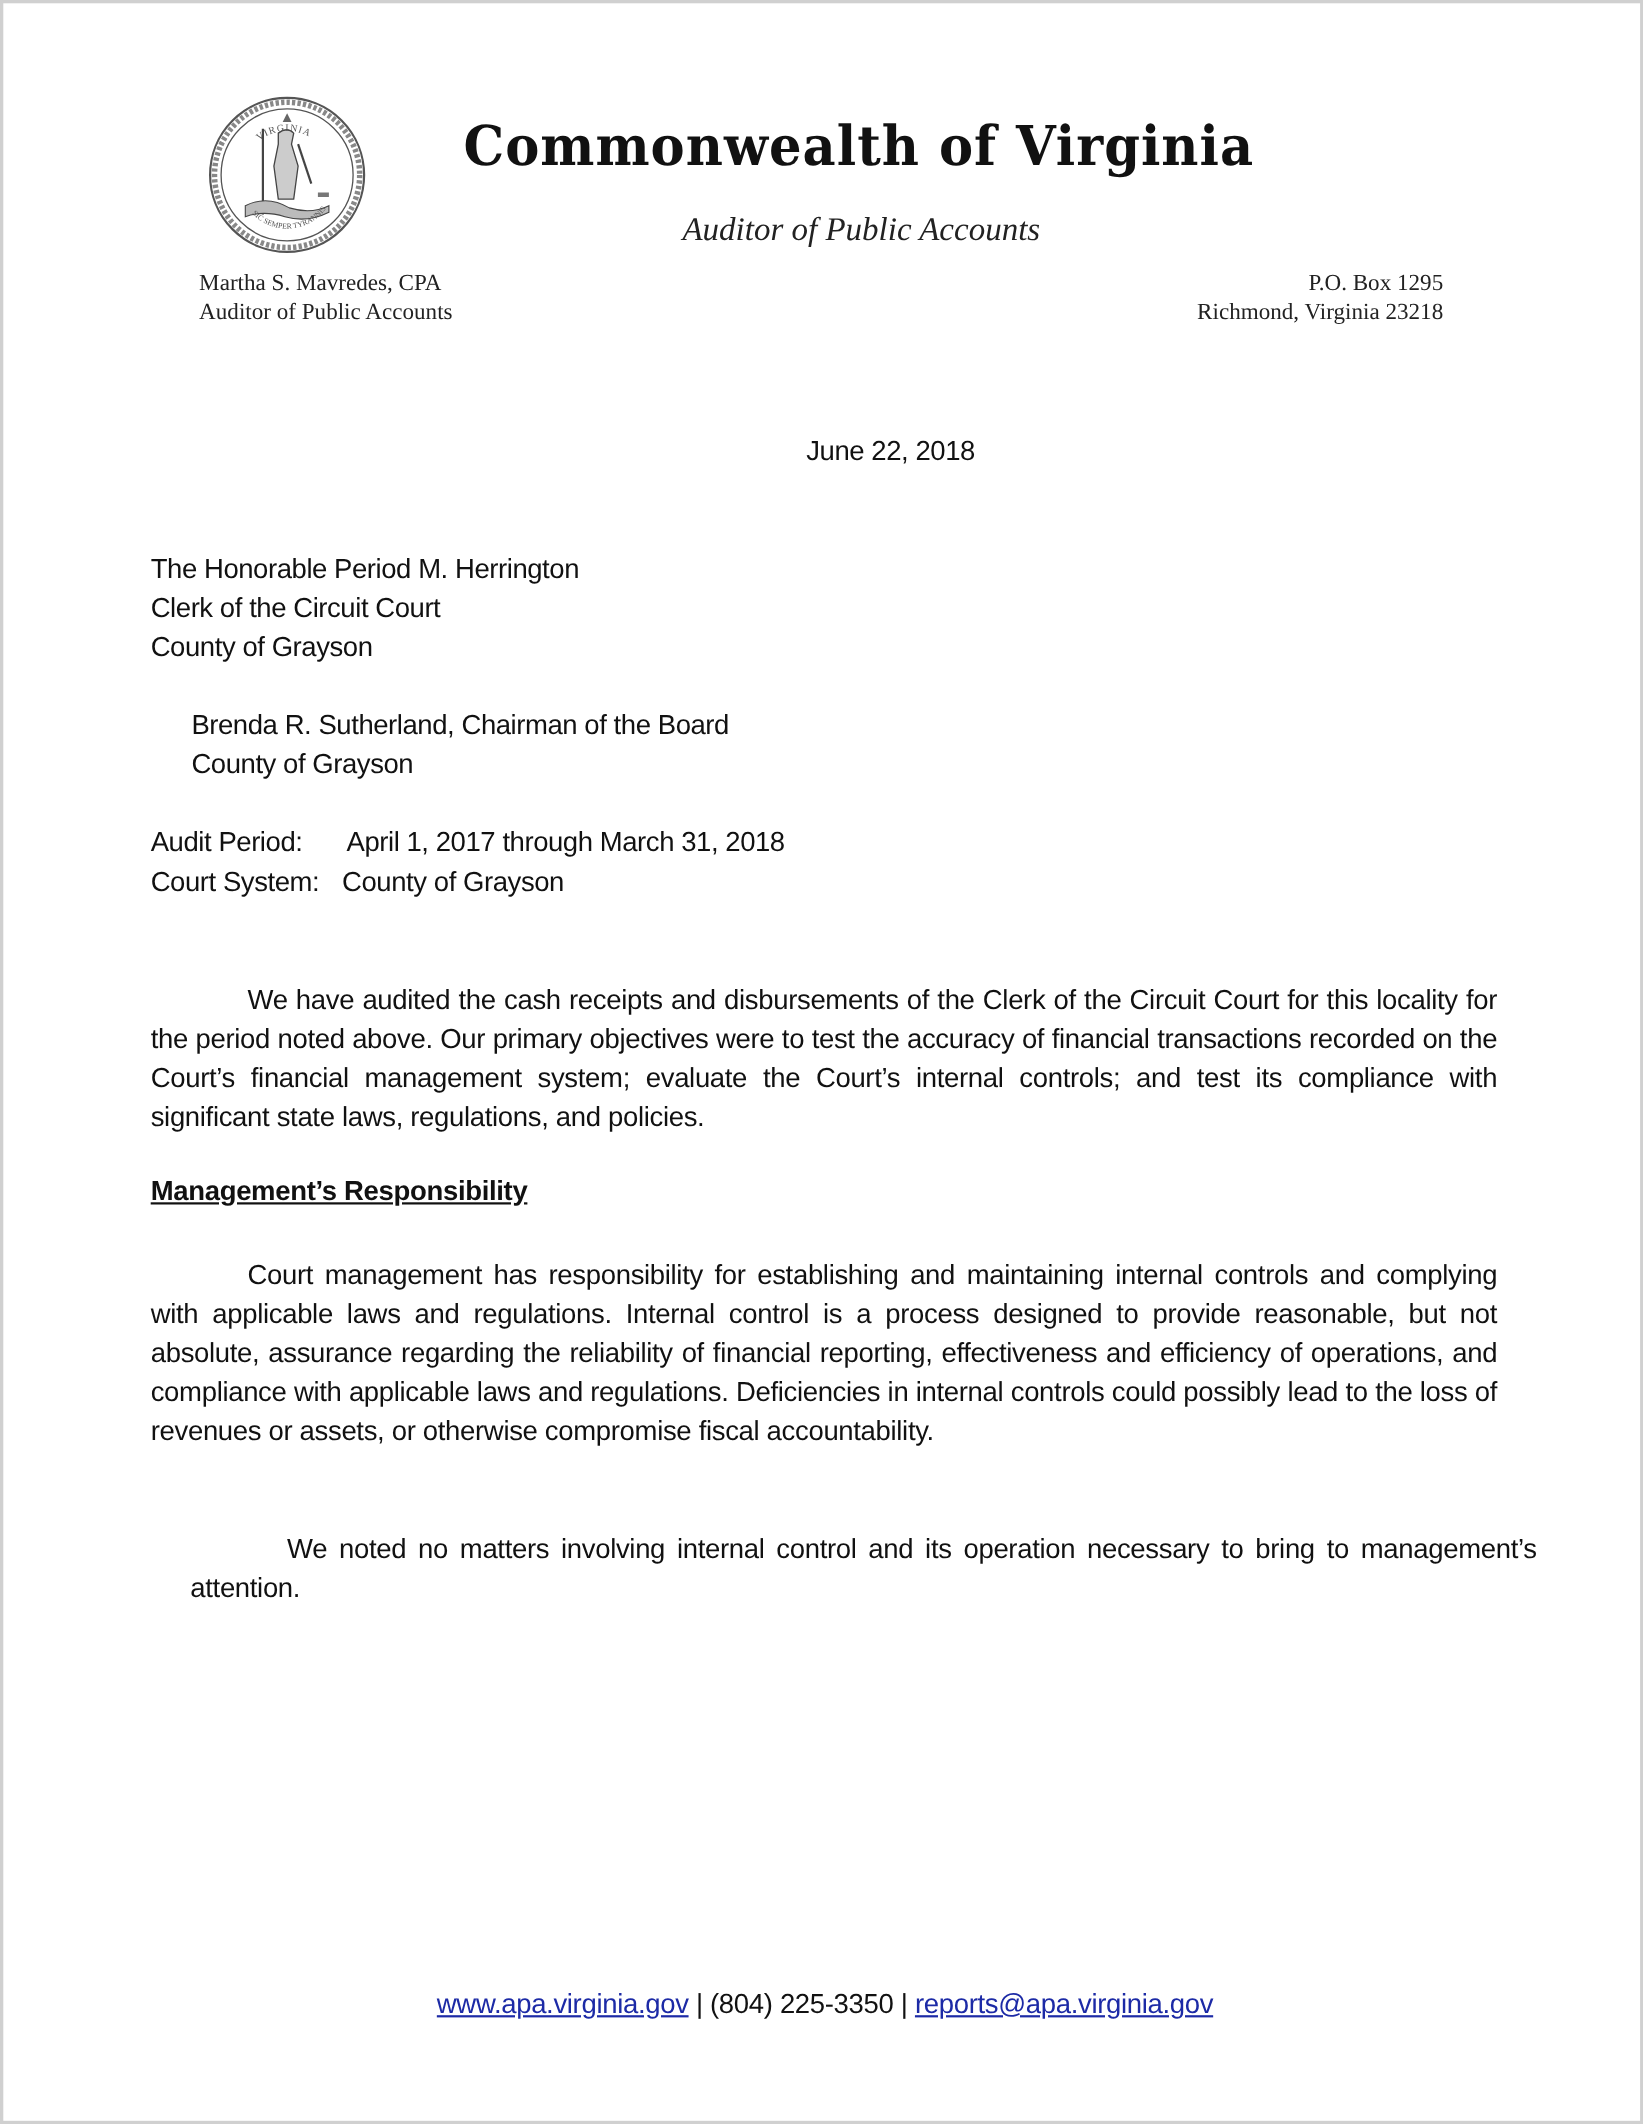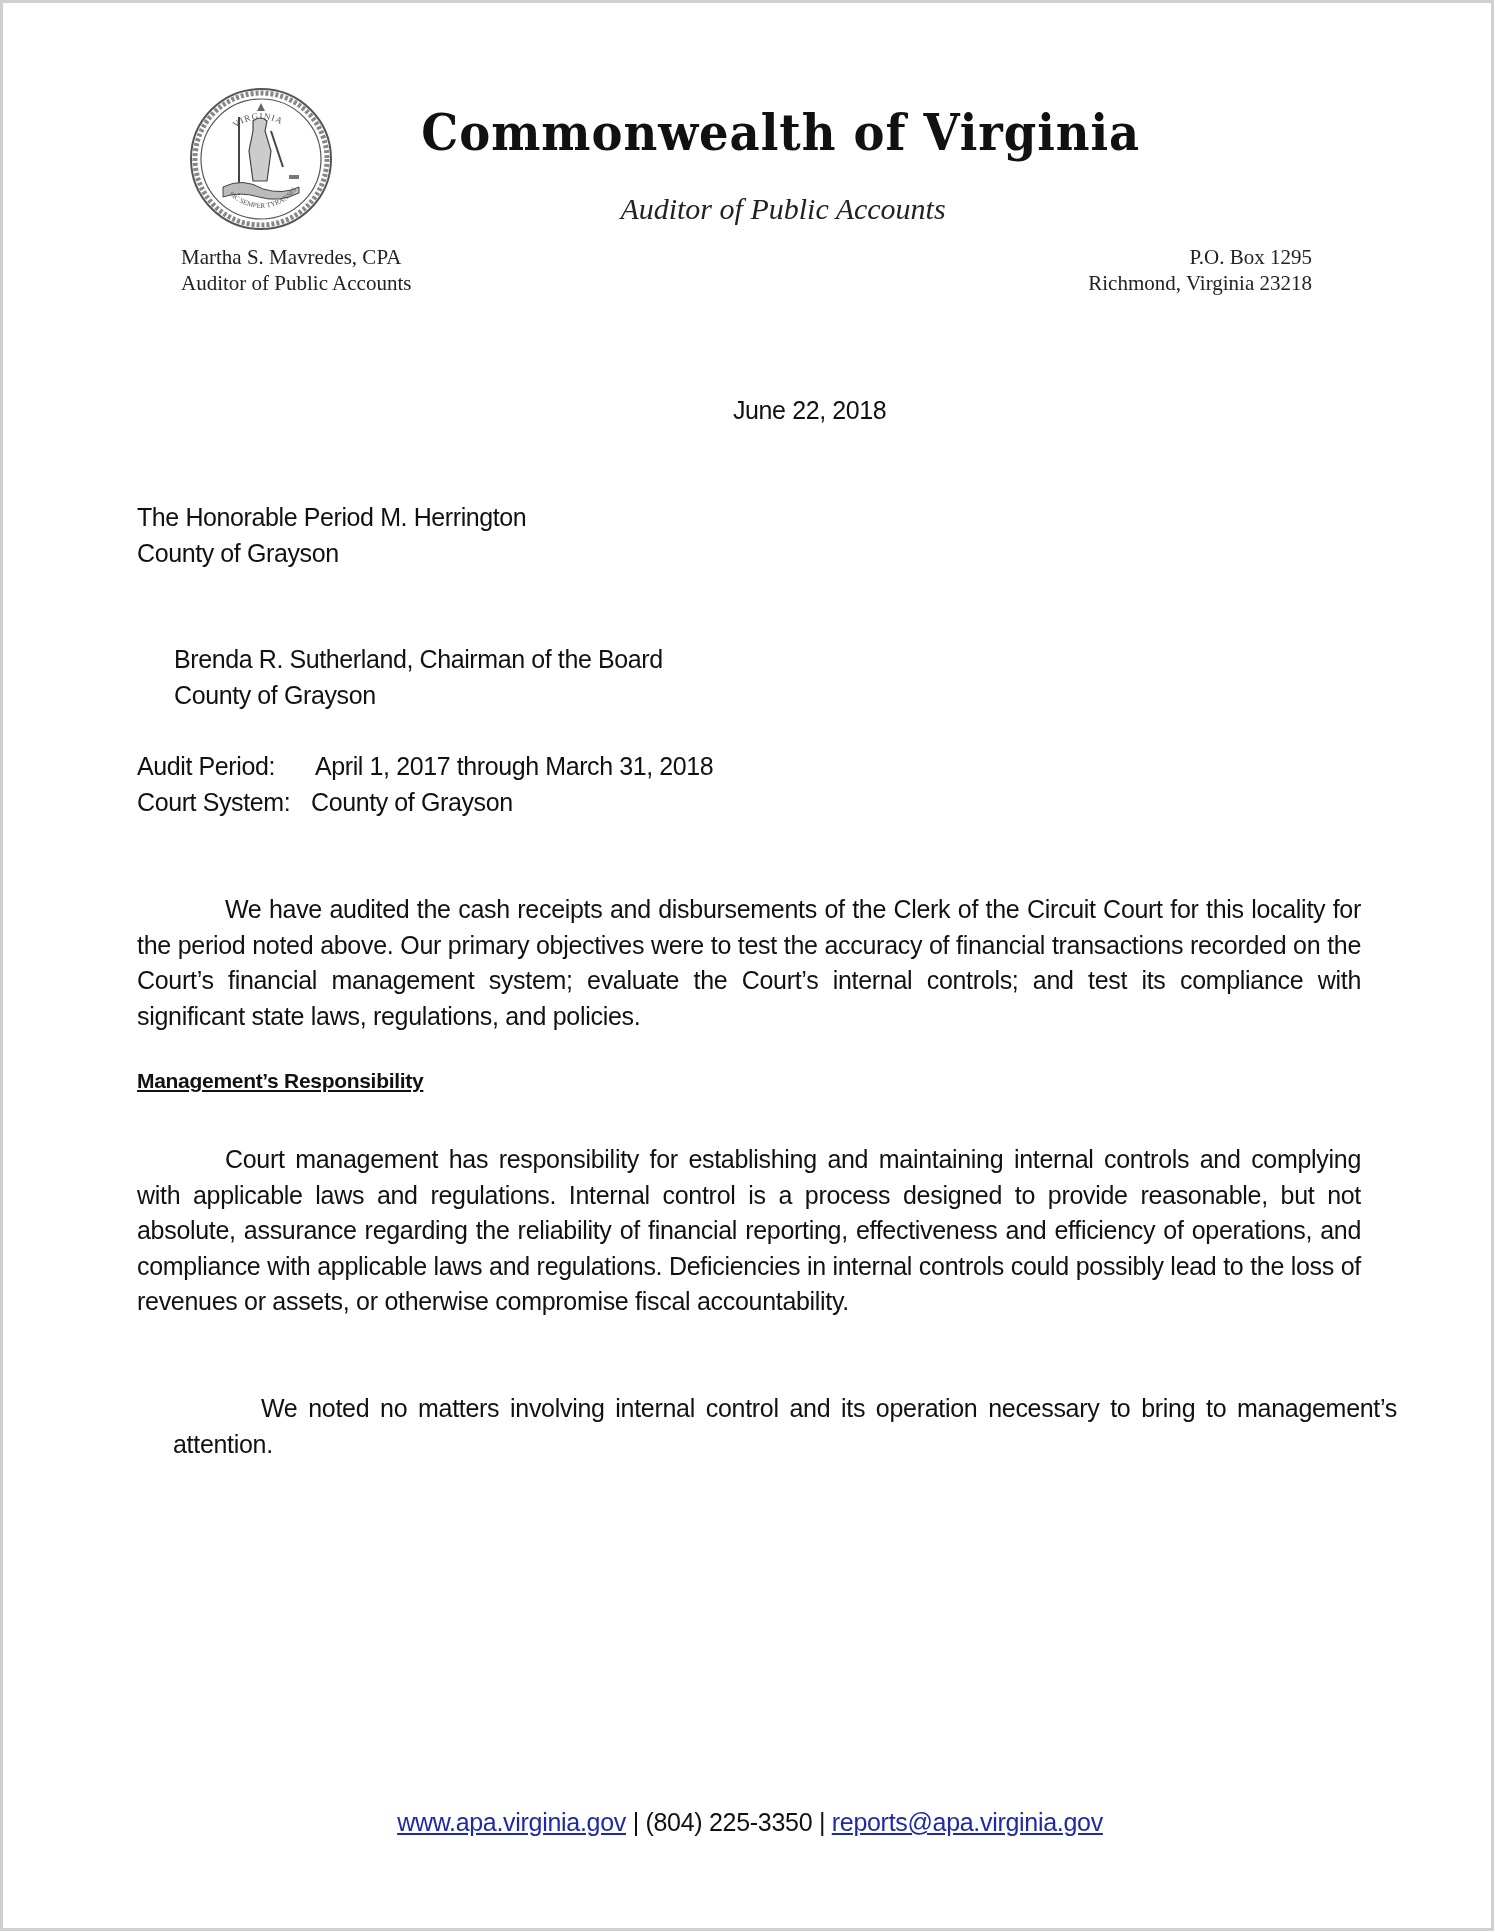"Clerk of the Circuit Court" div { html: none -> <div>Clerk of the Circuit Court</div> }
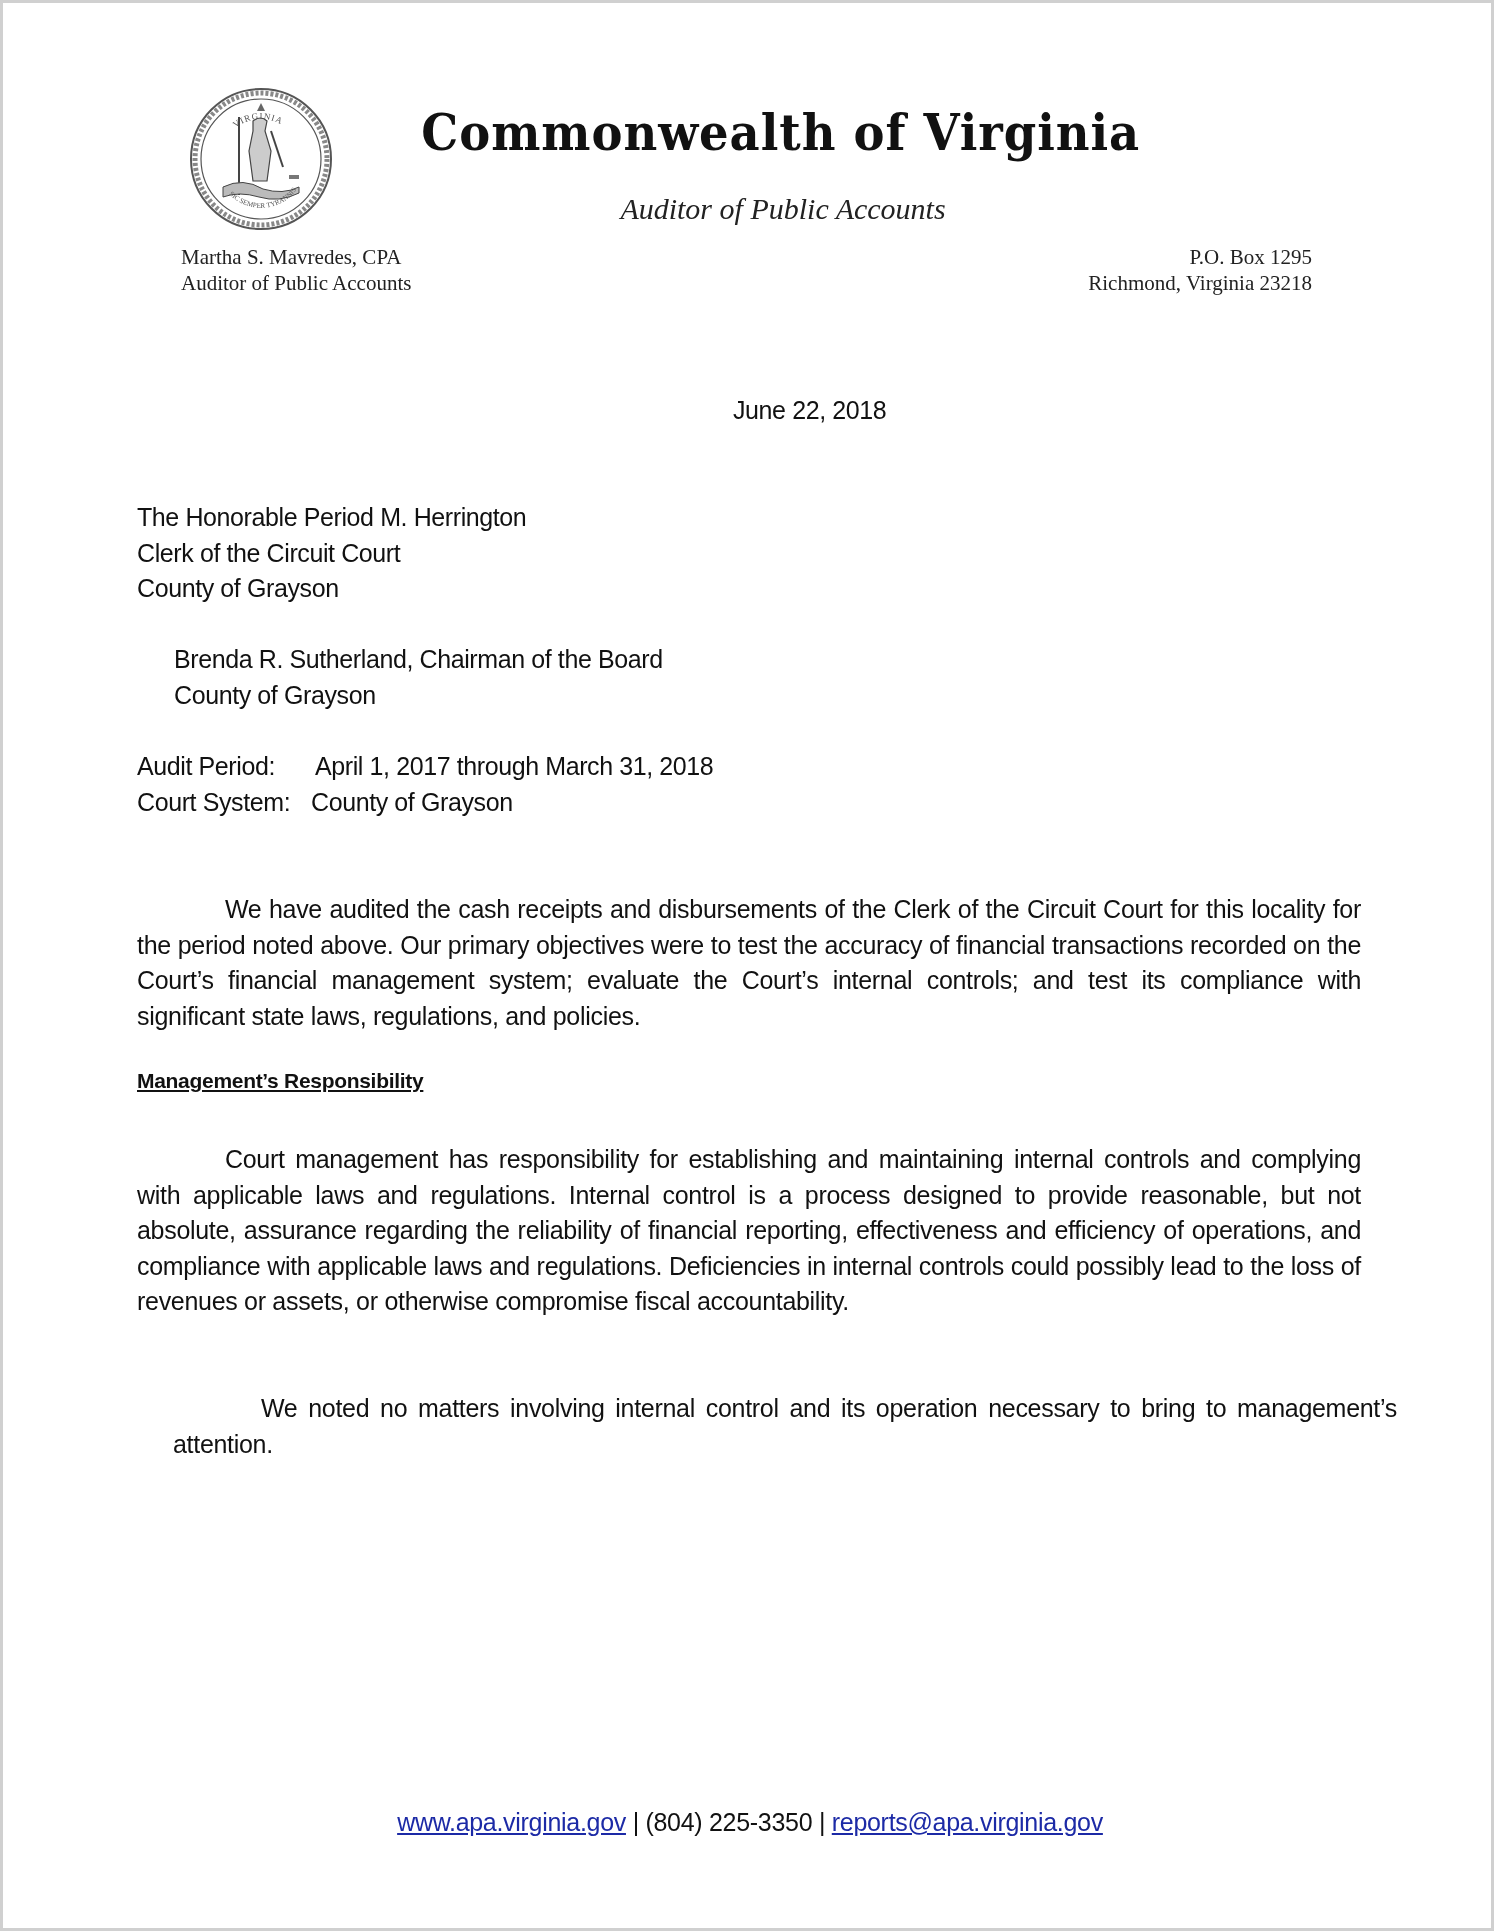"Management’s Responsibility" .heading { font-size: 21px -> 25px }
